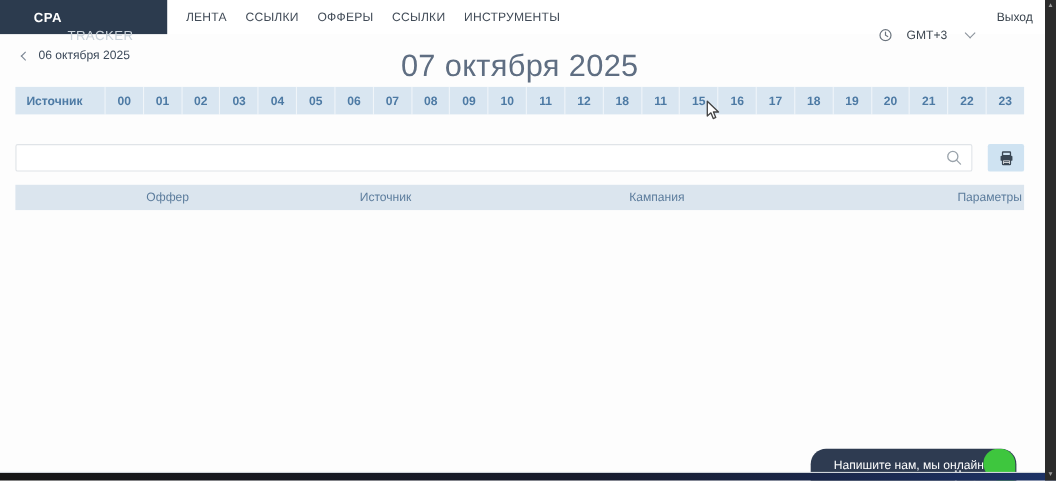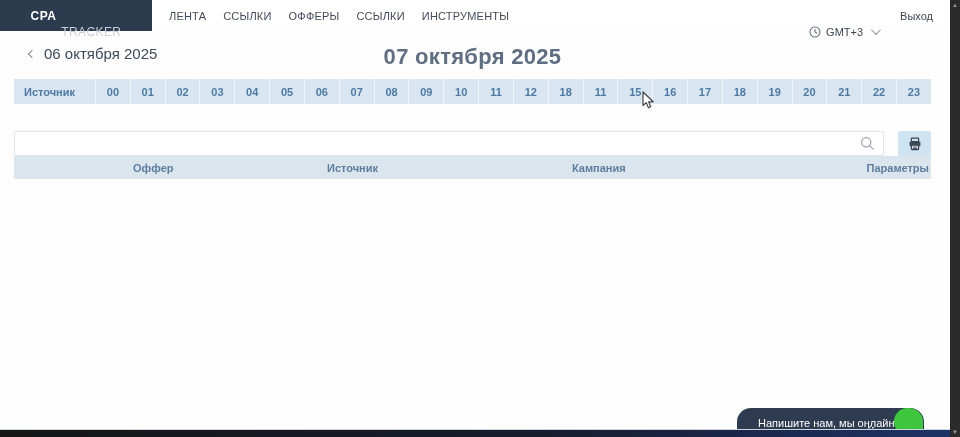"CPA" .topbar { padding-right: 18px -> 12px }
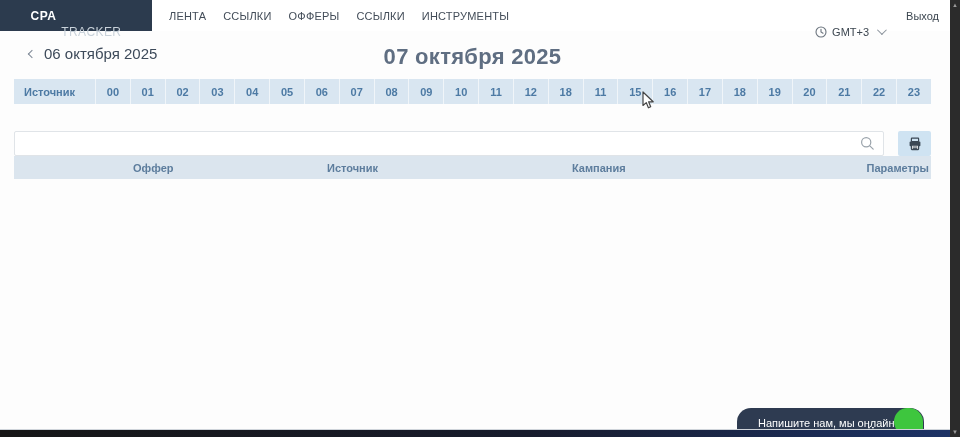"GMT+3" .tz-group { gap: 5px -> 13px }
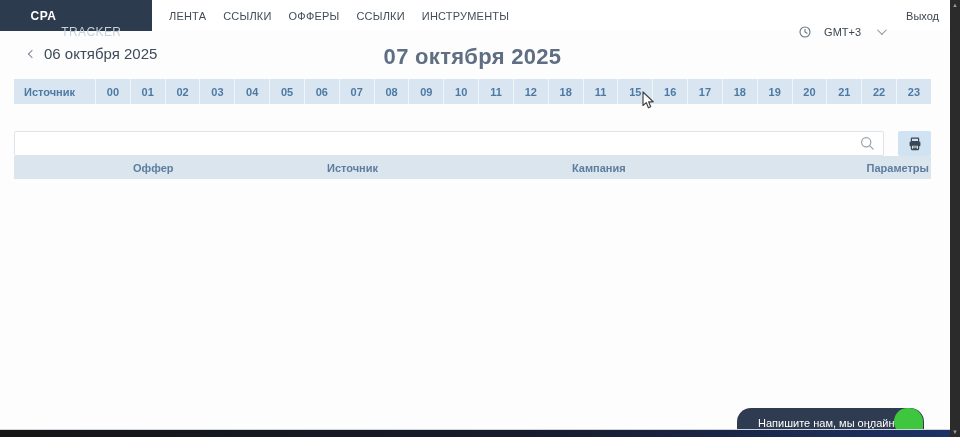"06 октября 2025" .prev-link { font-size: 15px -> 11px; left: 15px -> 6px }
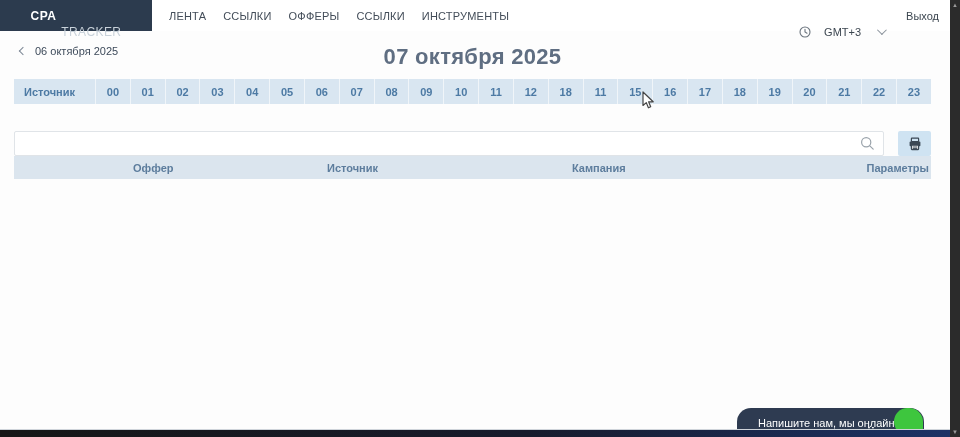"07 октября 2025" .page-title { font-size: 22px -> 28px; font-weight: 700 -> 400 }
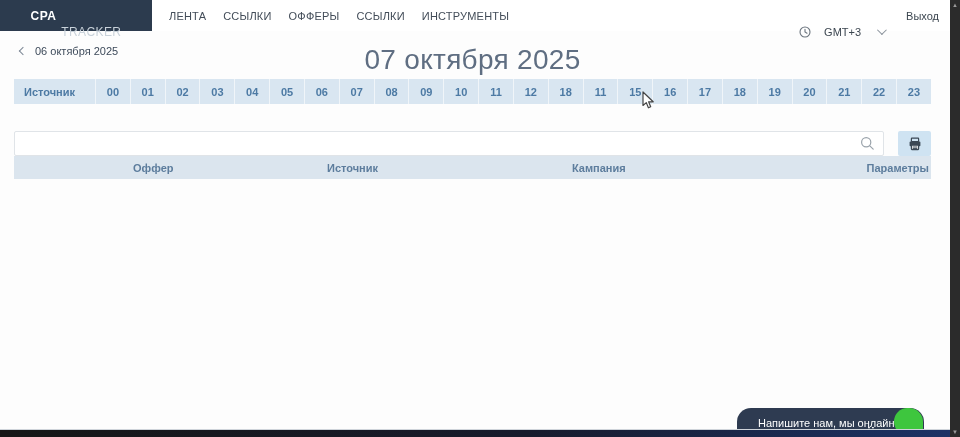"Оффер" .report-header { font-weight: 700 -> 400; margin-top: 0 -> 12px }
